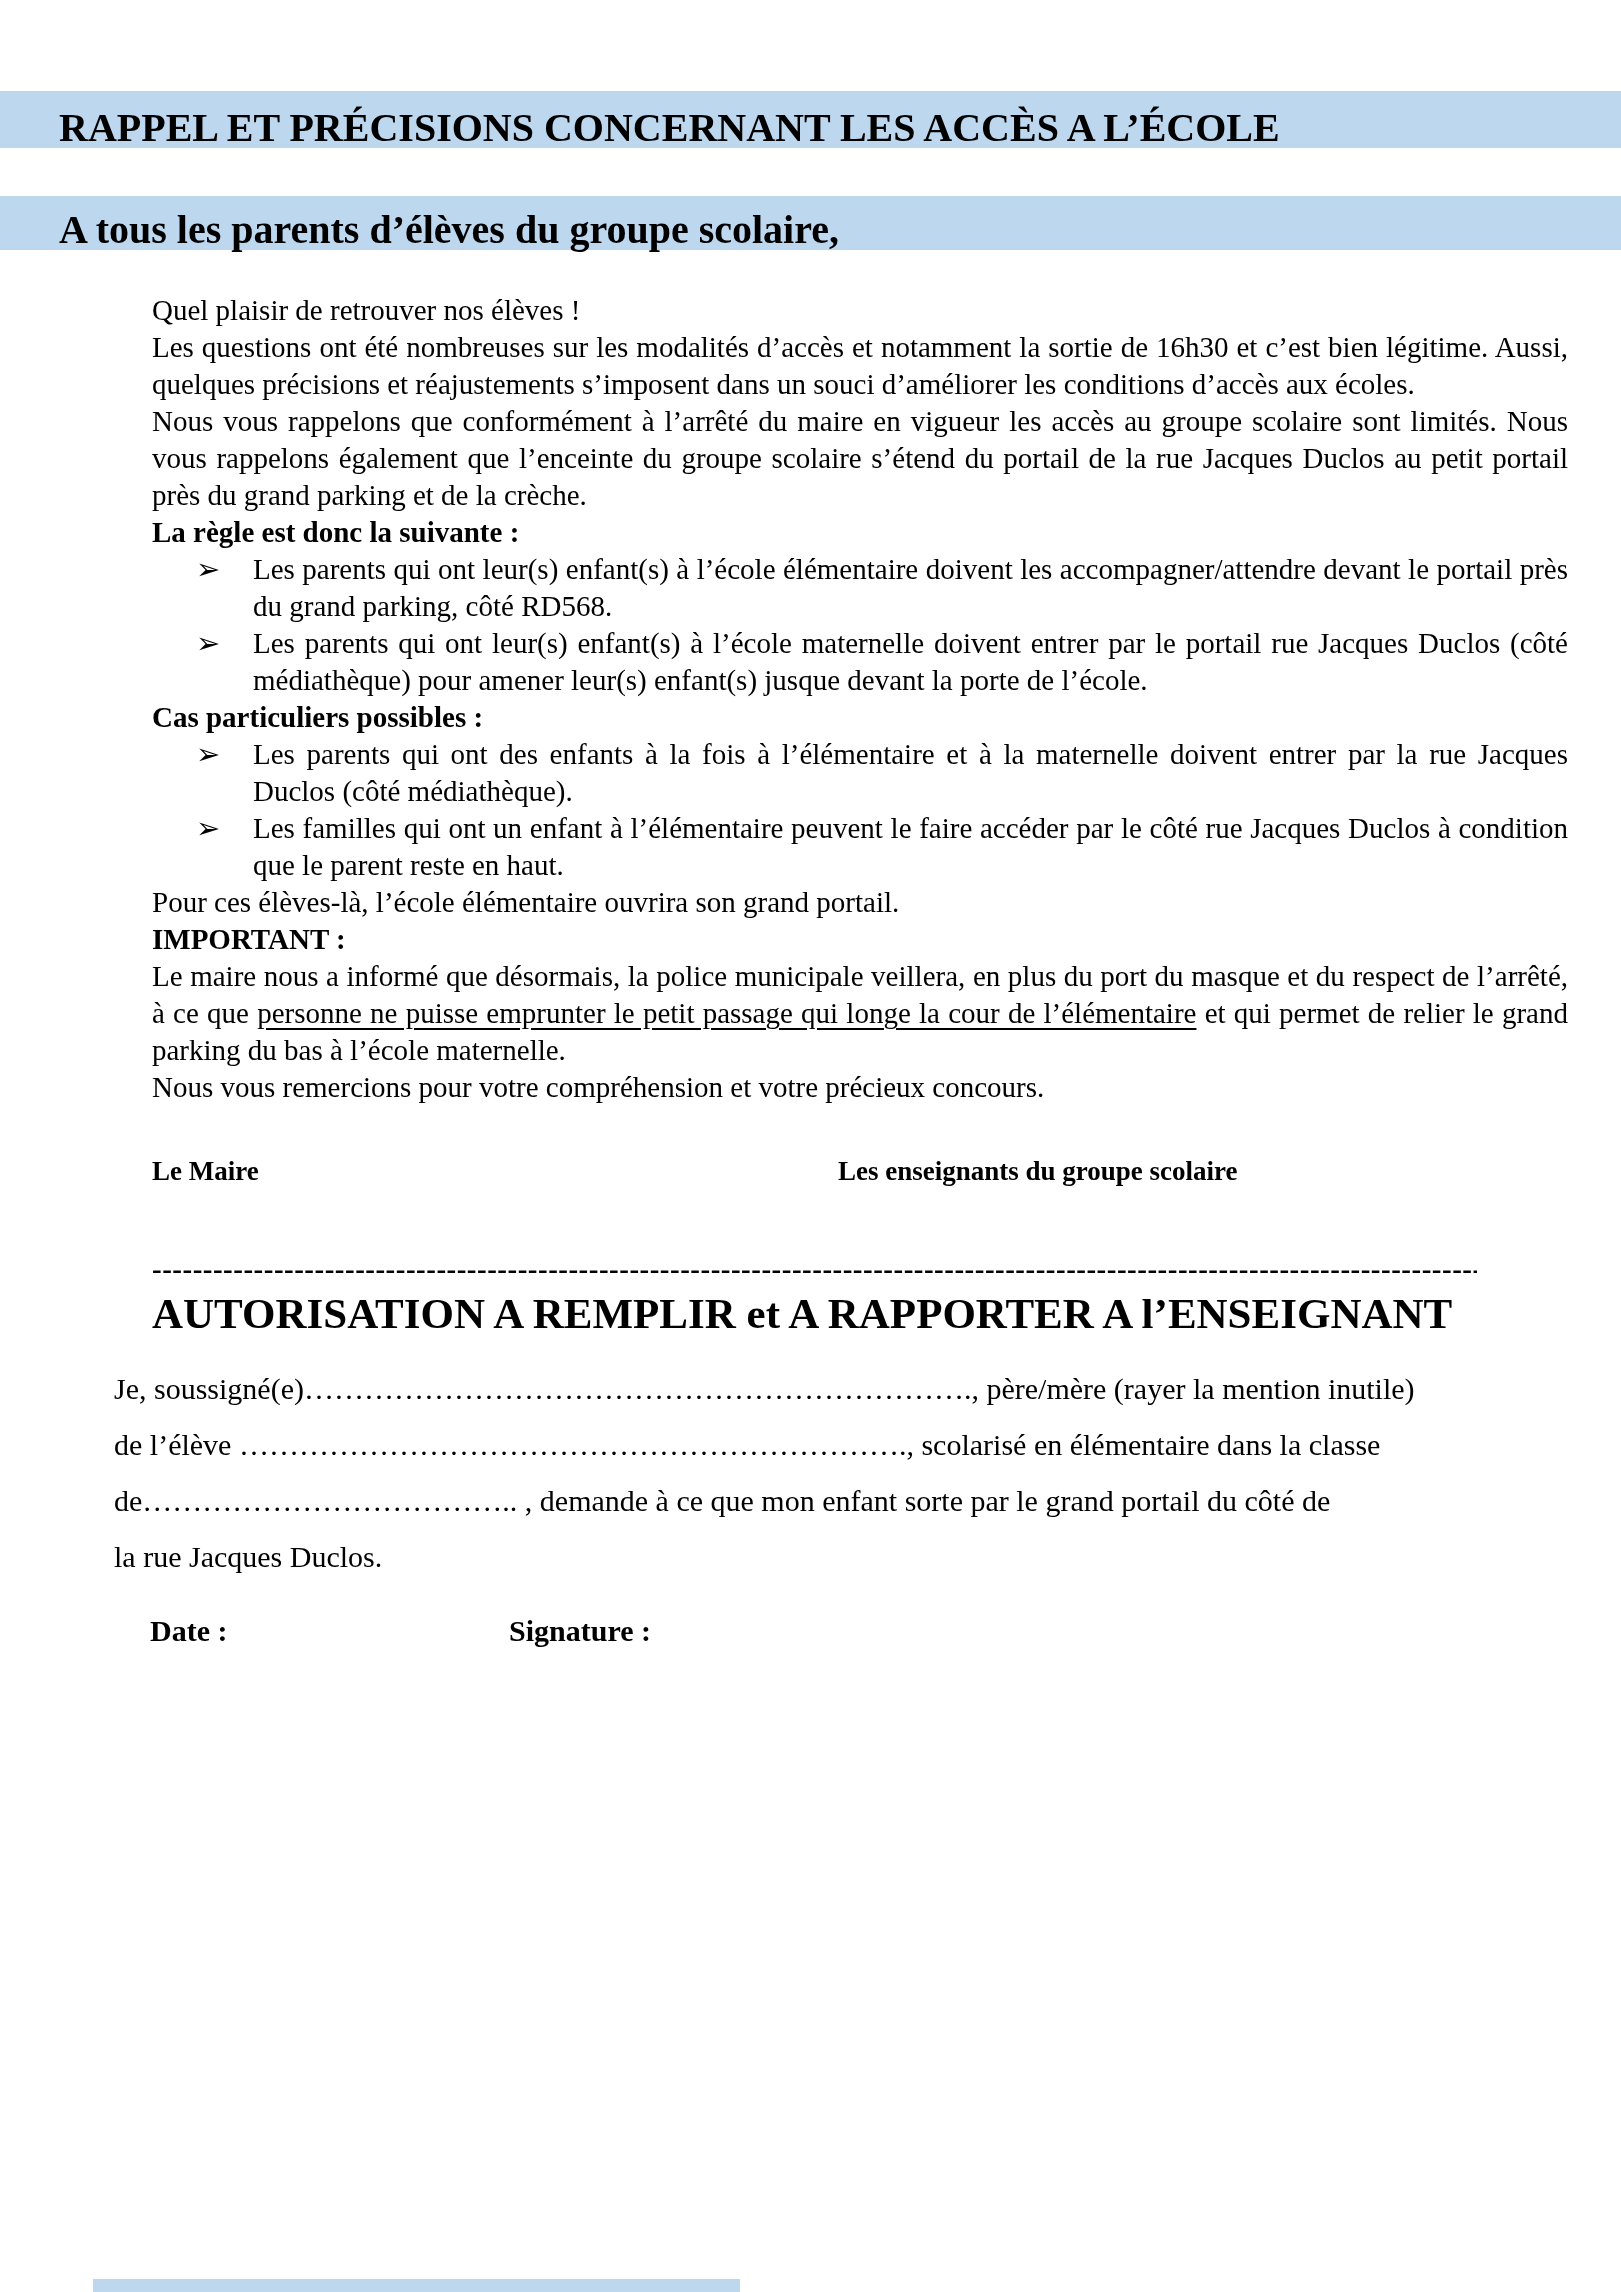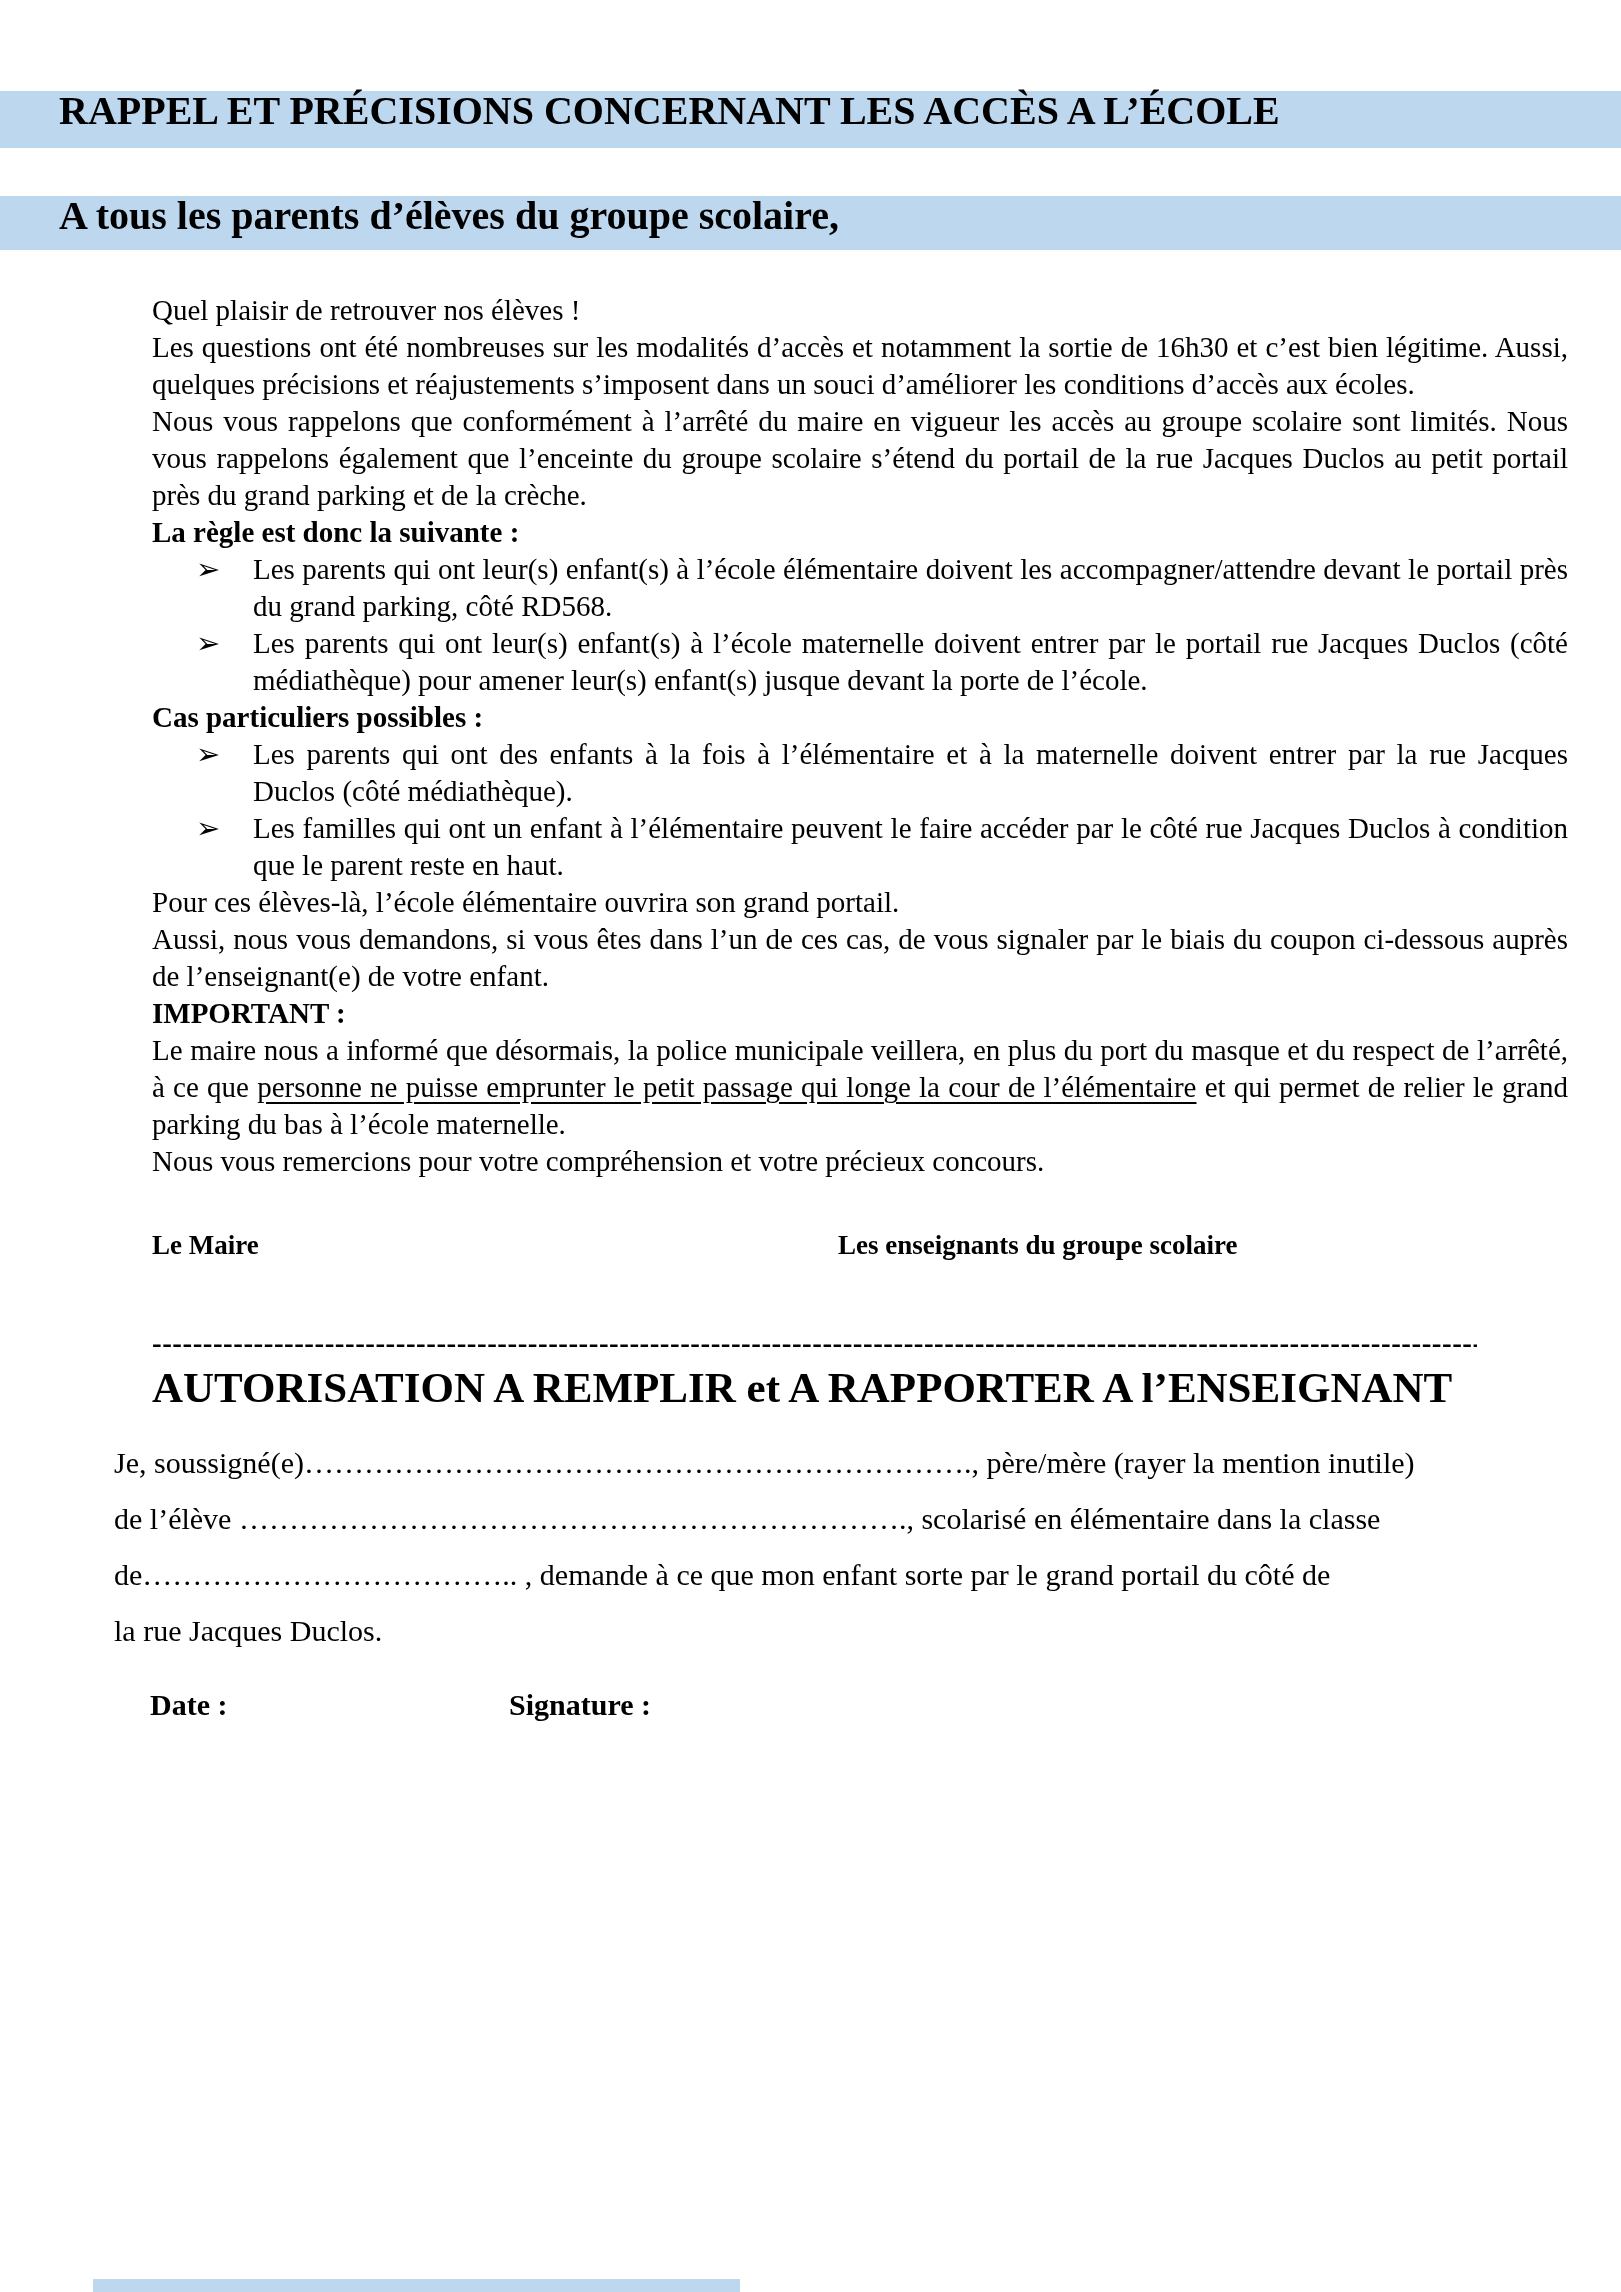"RAPPEL ET PRÉCISIONS CONCERNANT LES" .band { align-items: flex-start -> flex-end }
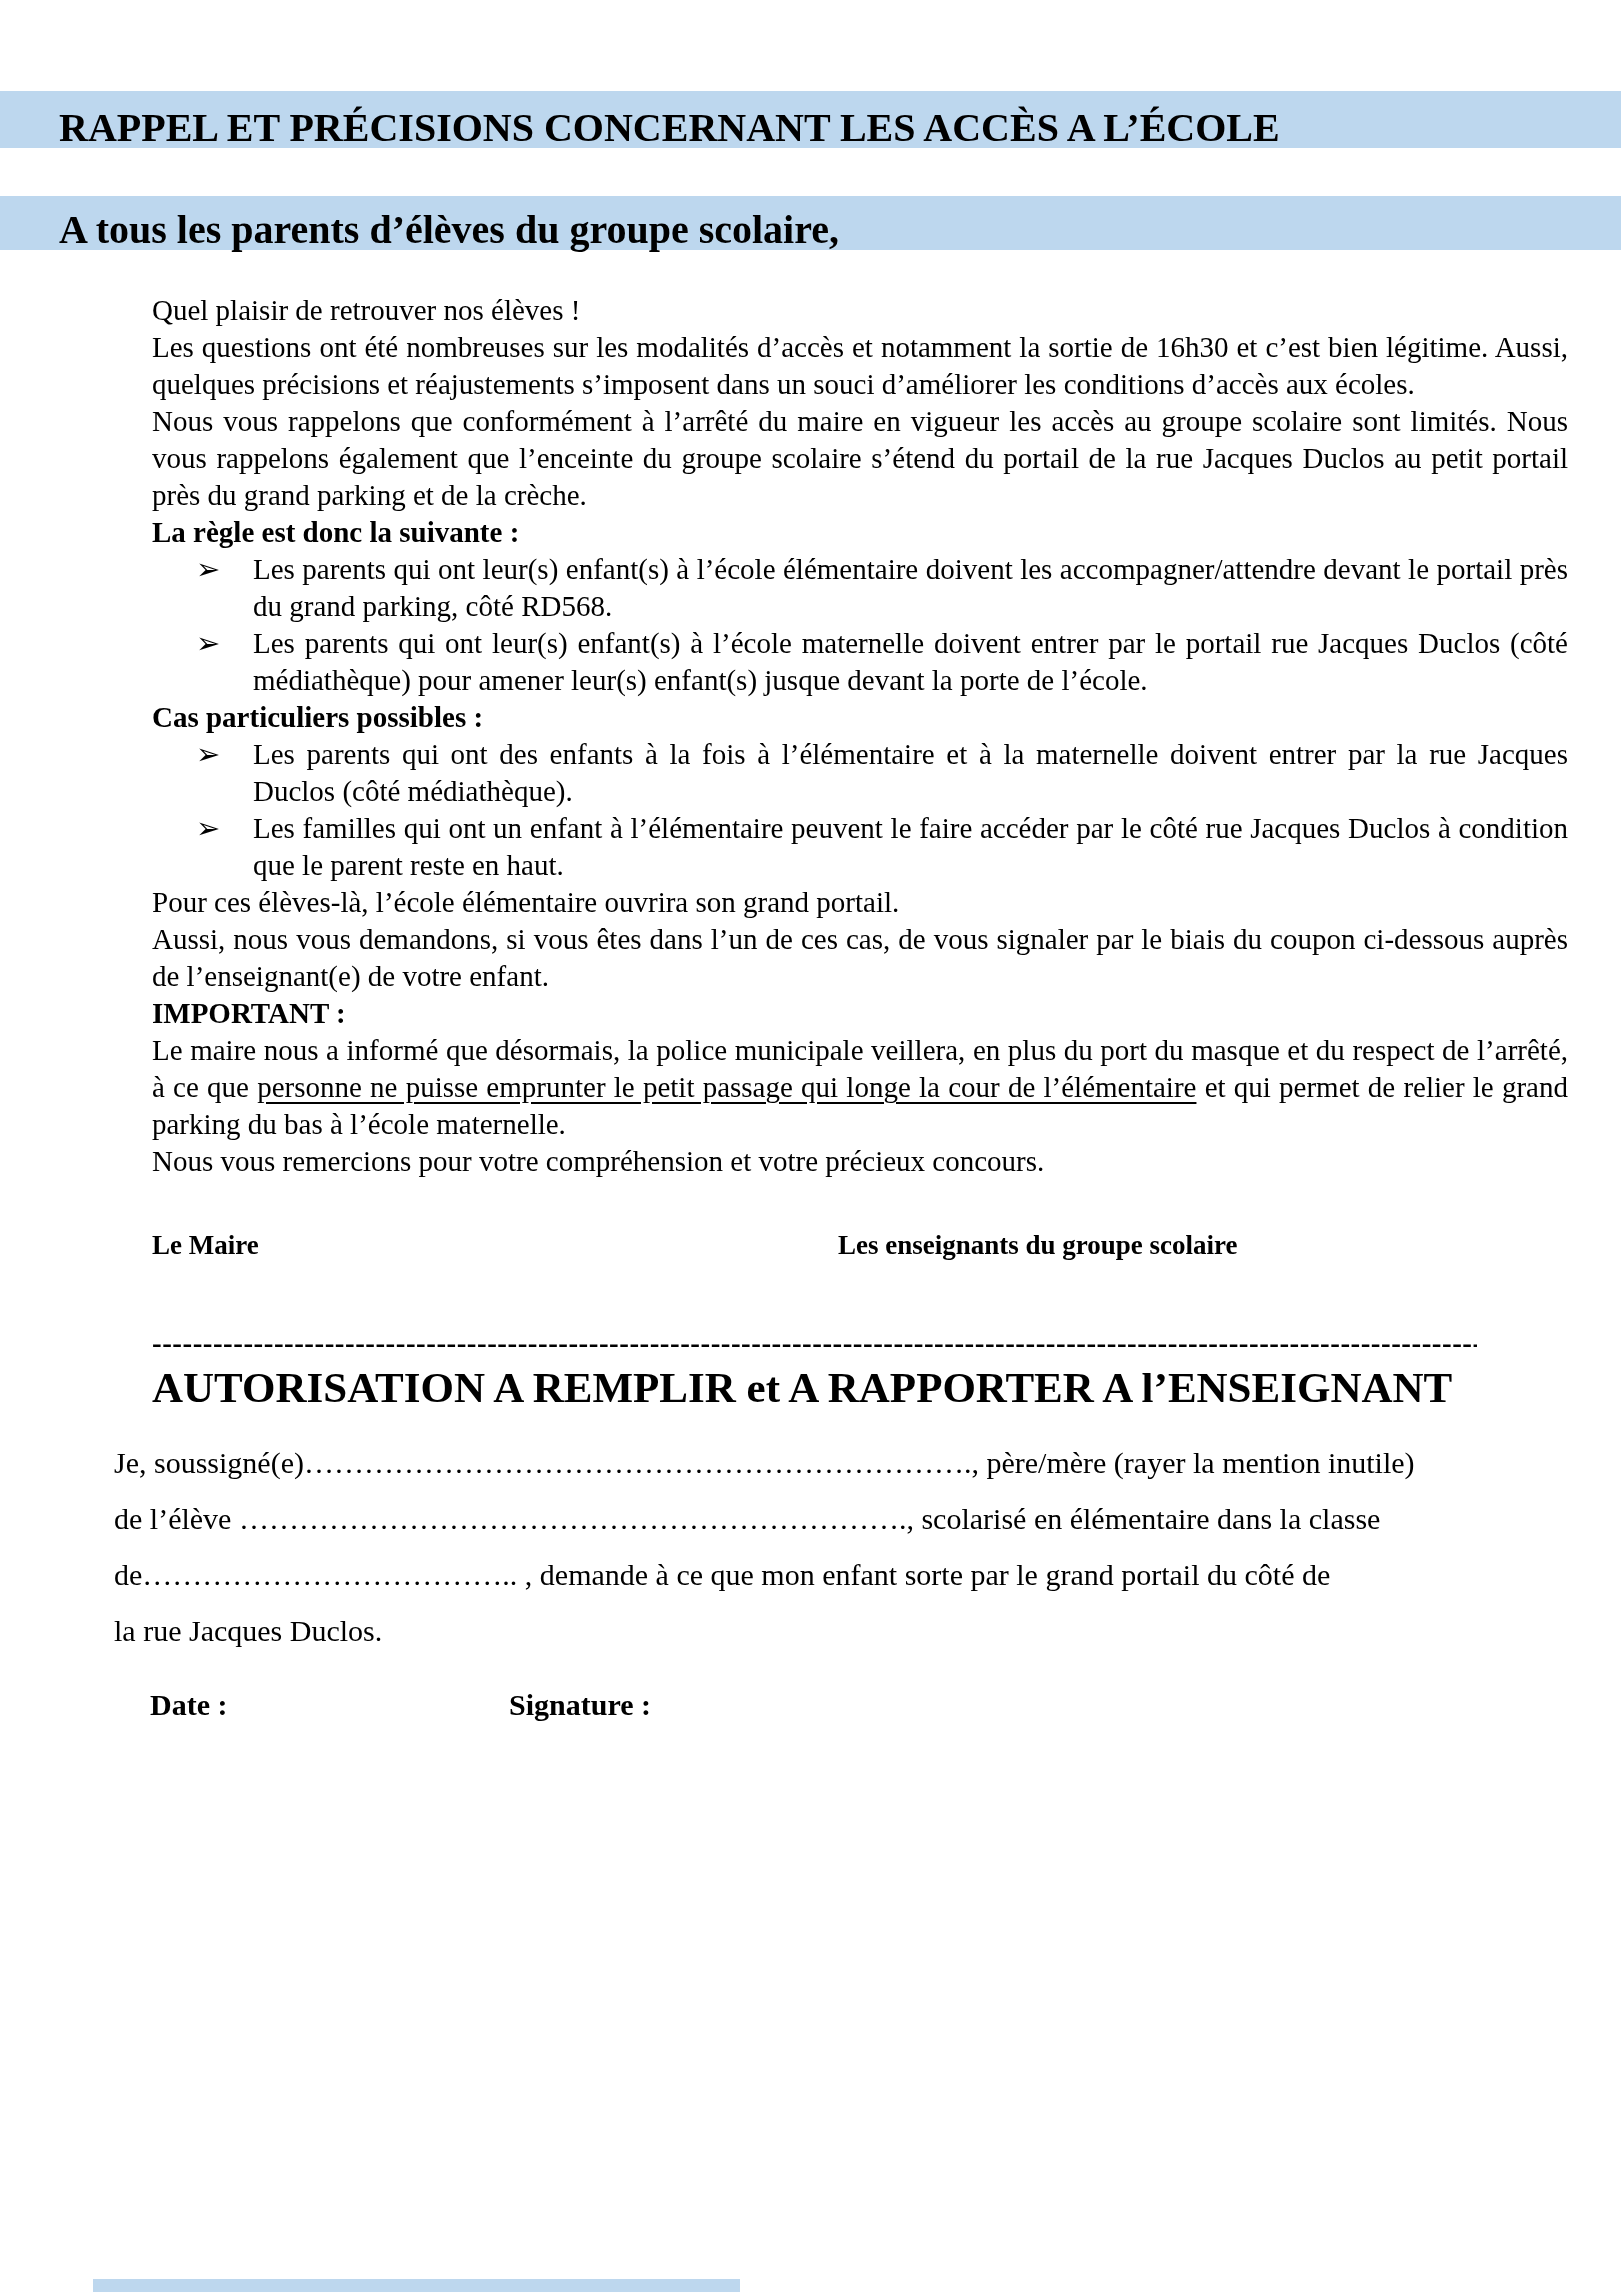"Aussi, nous vous demandons, si" p { html: <p>Aussi, nous vous demandons, si vous êtes dans l’un de ces cas, de vous signaler par le biais du coupon ci-dessous auprès de l’enseignant(e) de votre enfant.</p> -> none }
